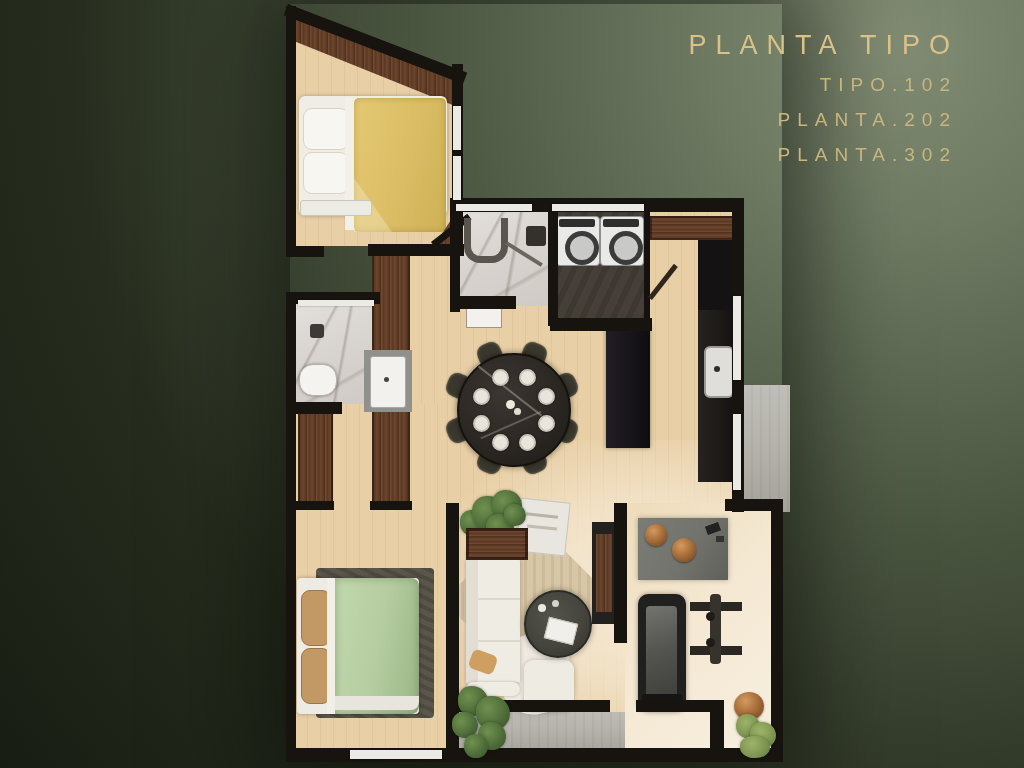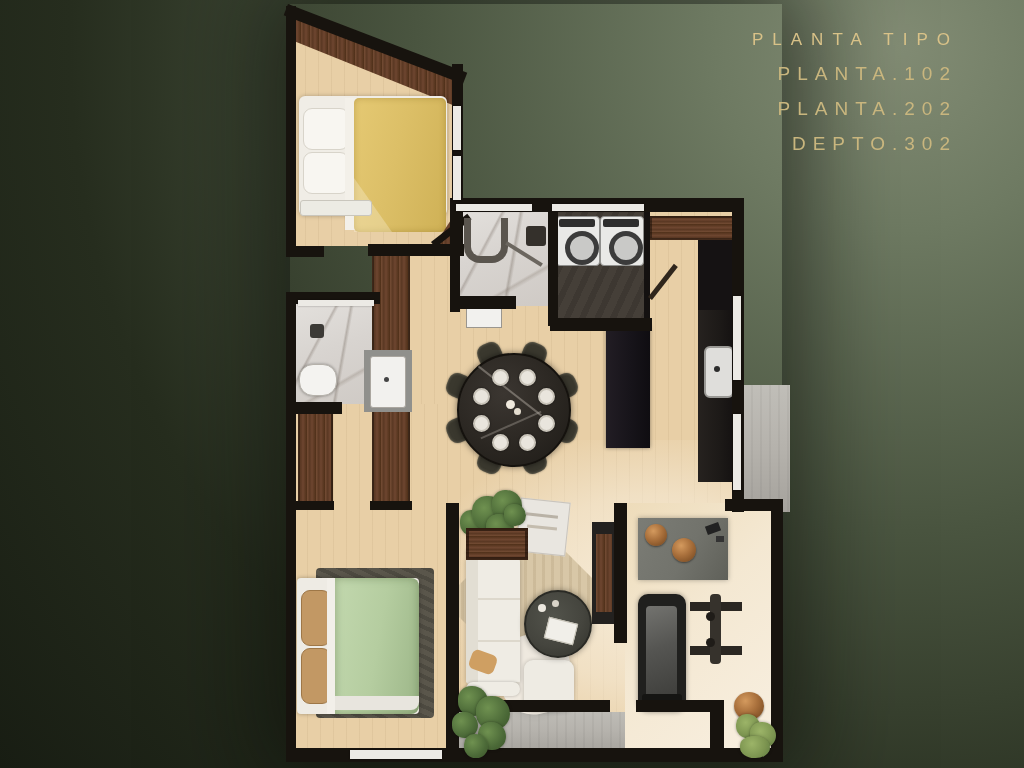"PLANTA TIPO" .titleblock h1 { font-size: 17px -> 27px }
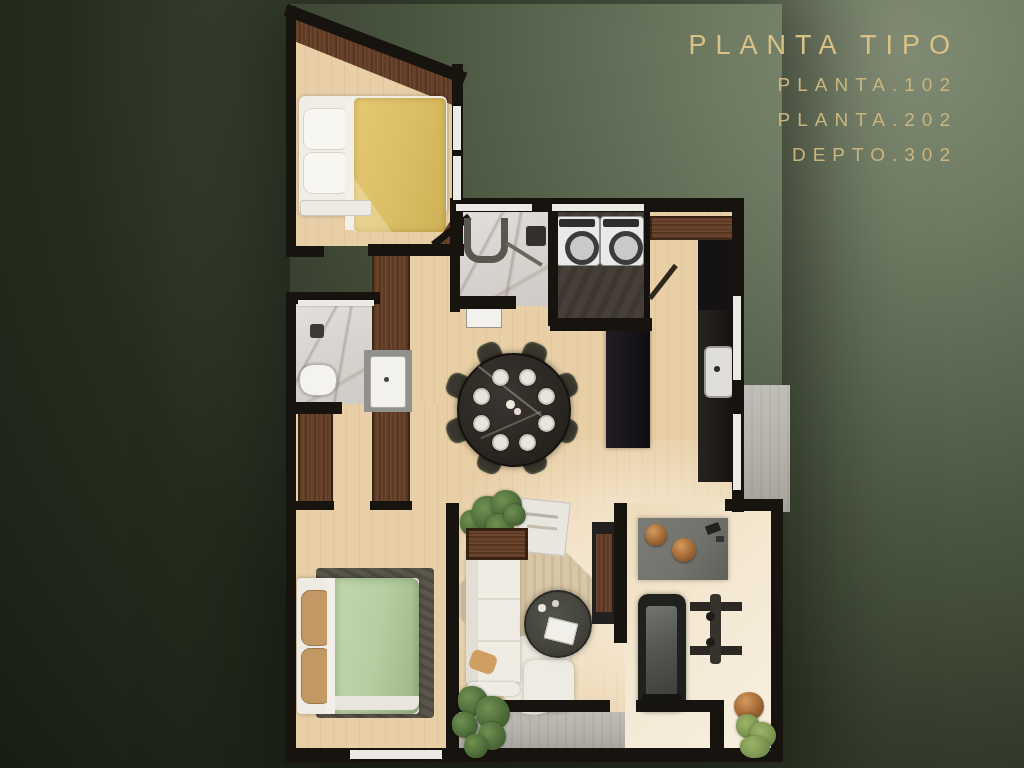"PLANTA.102" div.unit { text: PLANTA.102 -> TIPO.102 }
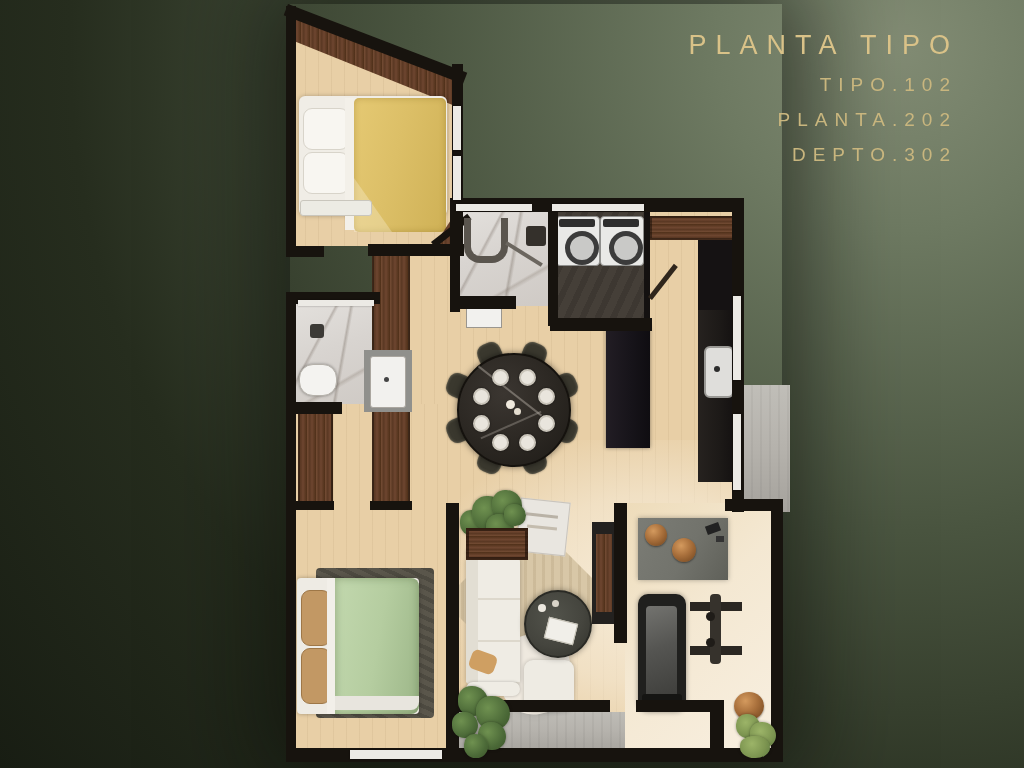"DEPTO.302" div.unit { text: DEPTO.302 -> PLANTA.302 }
